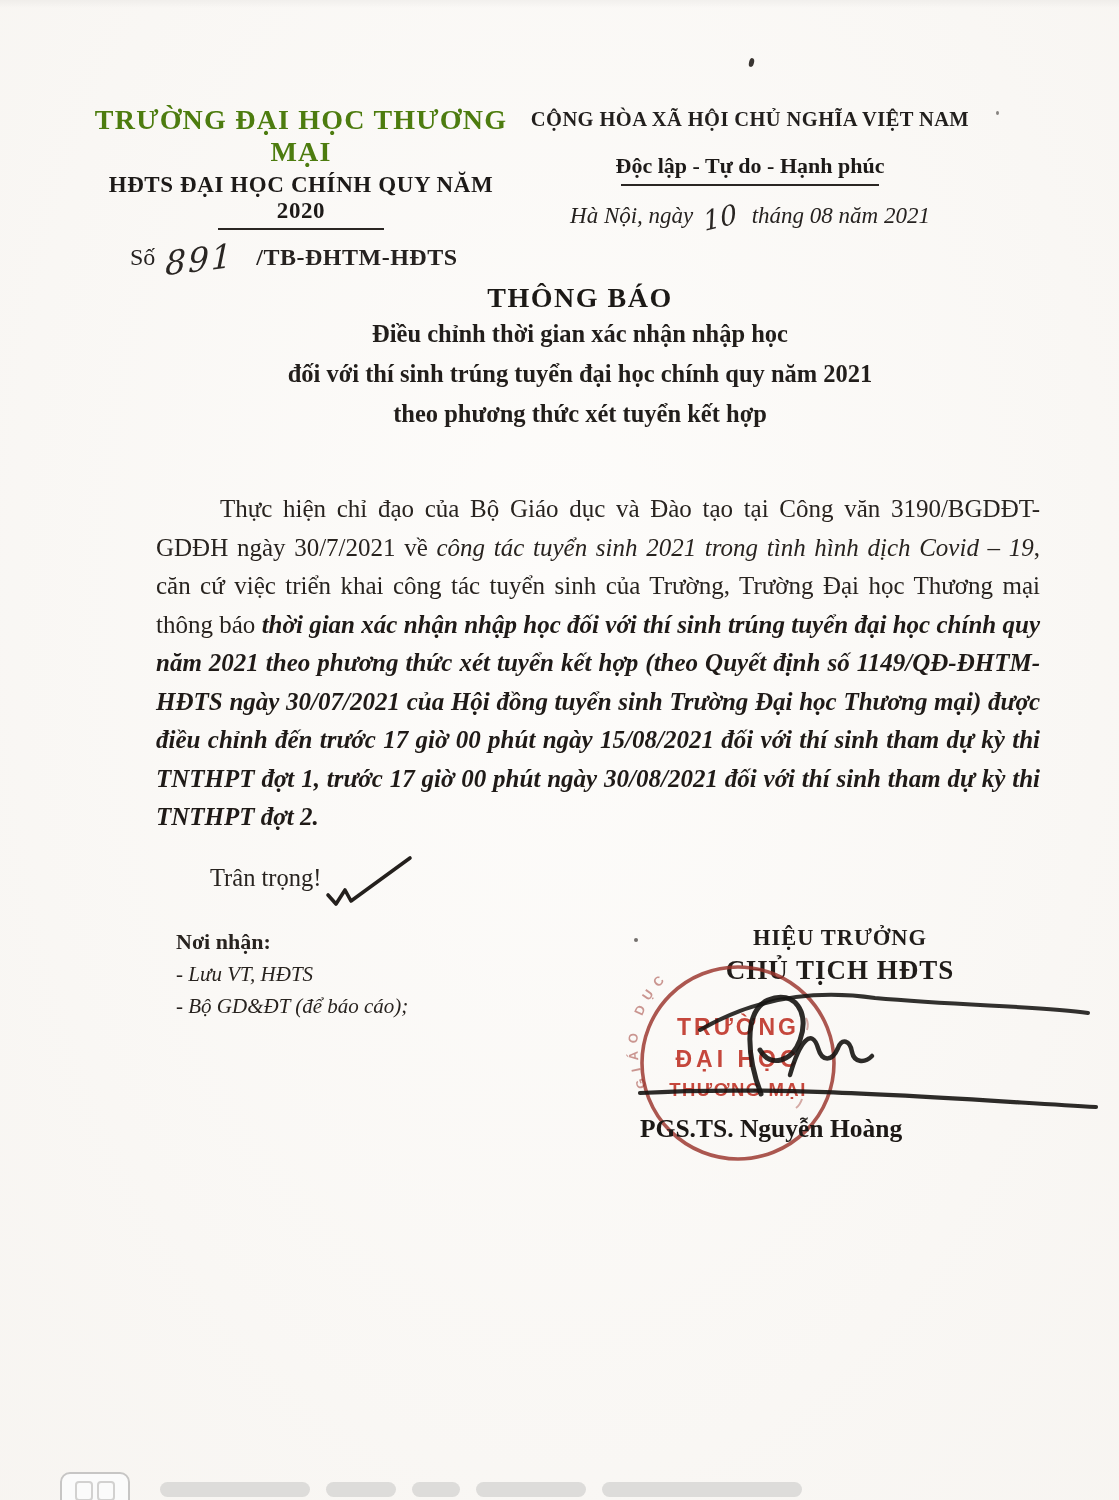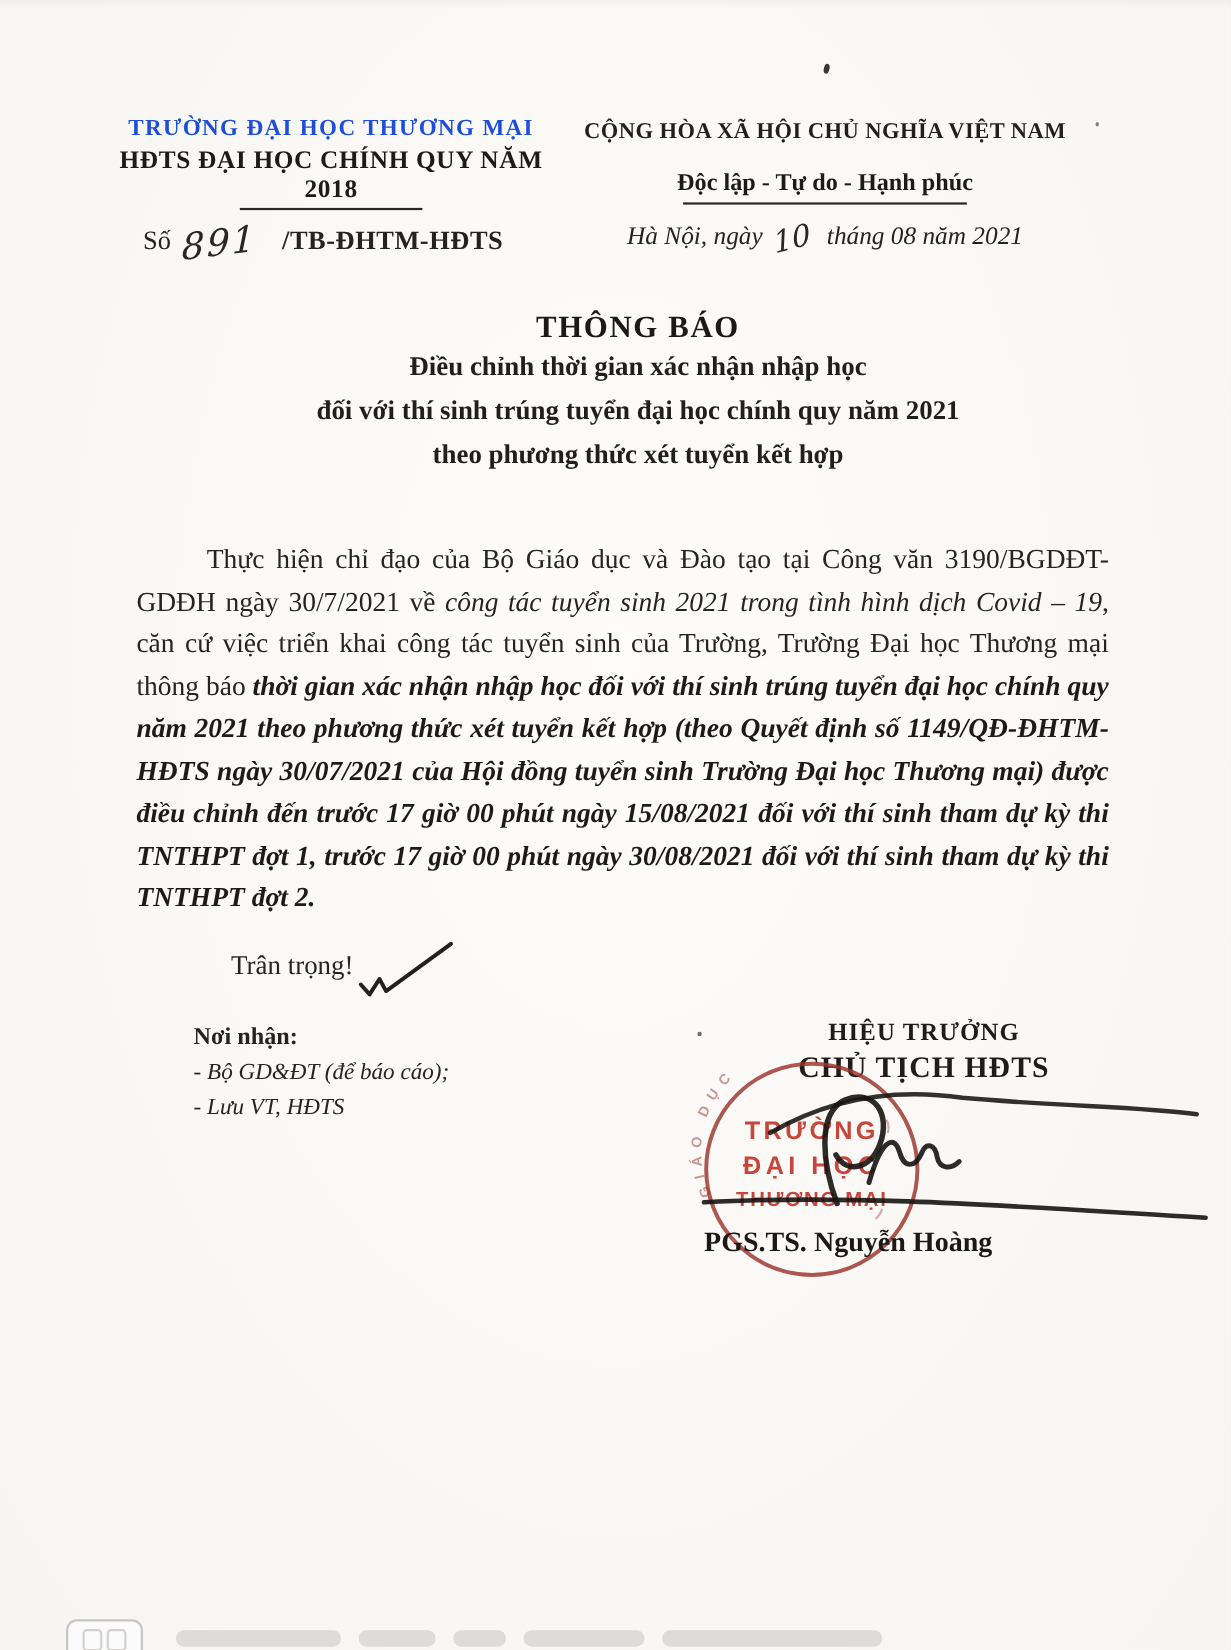"TRƯỜNG ĐẠI HỌC THƯƠNG MẠI" .hdr-left .l1 { color: #1d4ed8 -> #4d7c0f; font-size: 21px -> 28px }
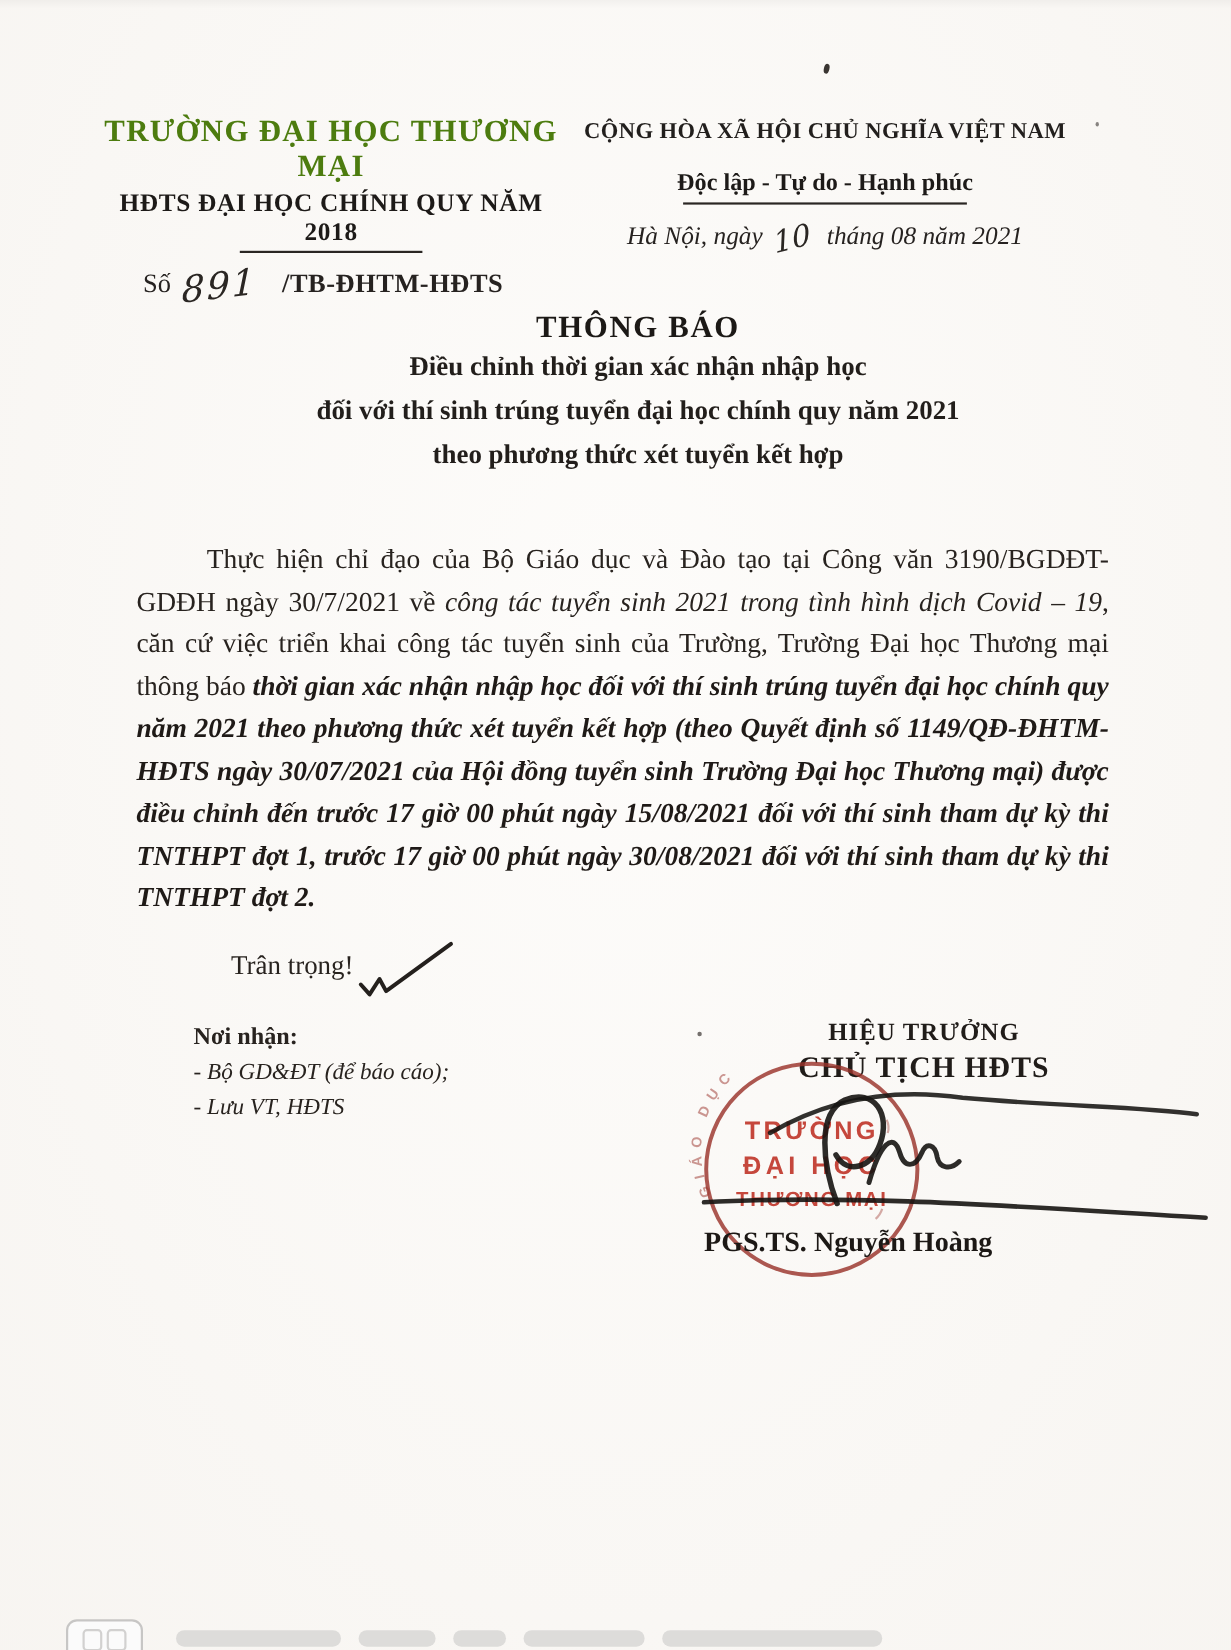"HĐTS ĐẠI HỌC CHÍNH QUY" div.l2 { text: 2018 -> 2020 }
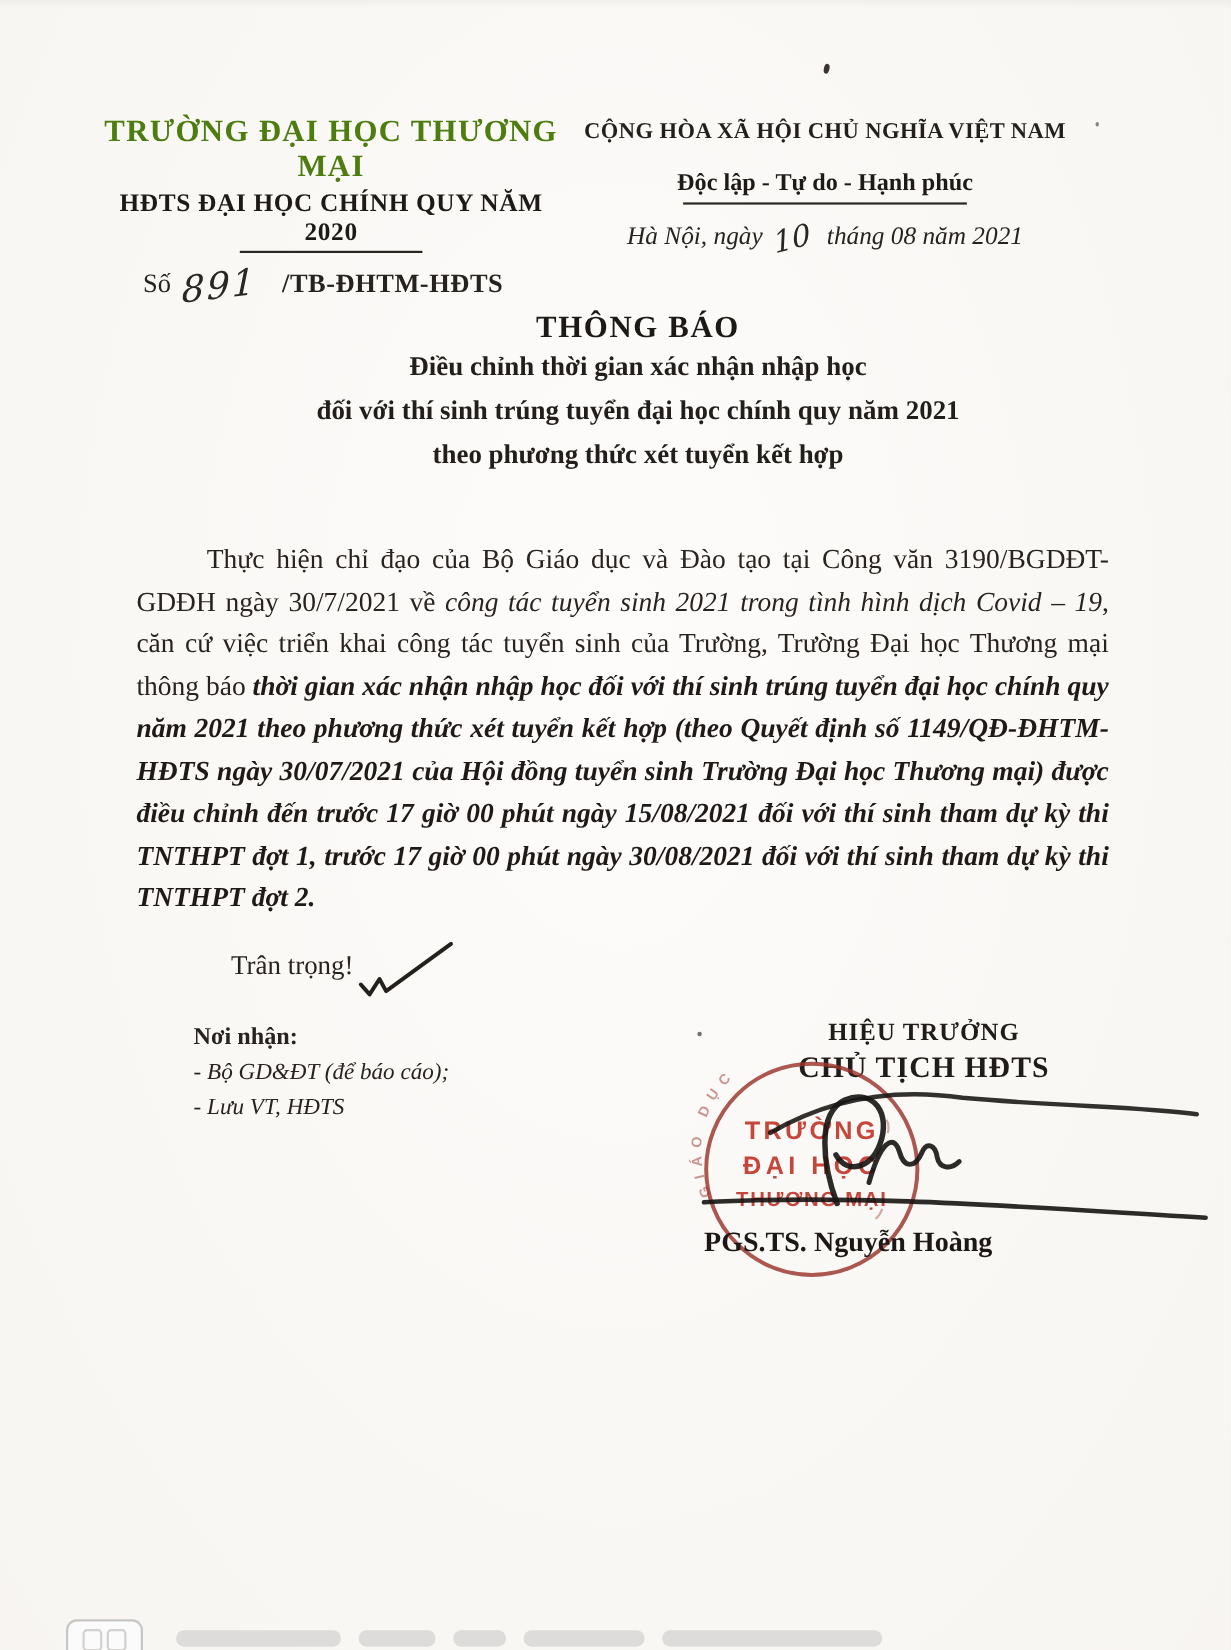"Thực hiện chỉ đạo của" .body-par { left: 124px -> 156px }
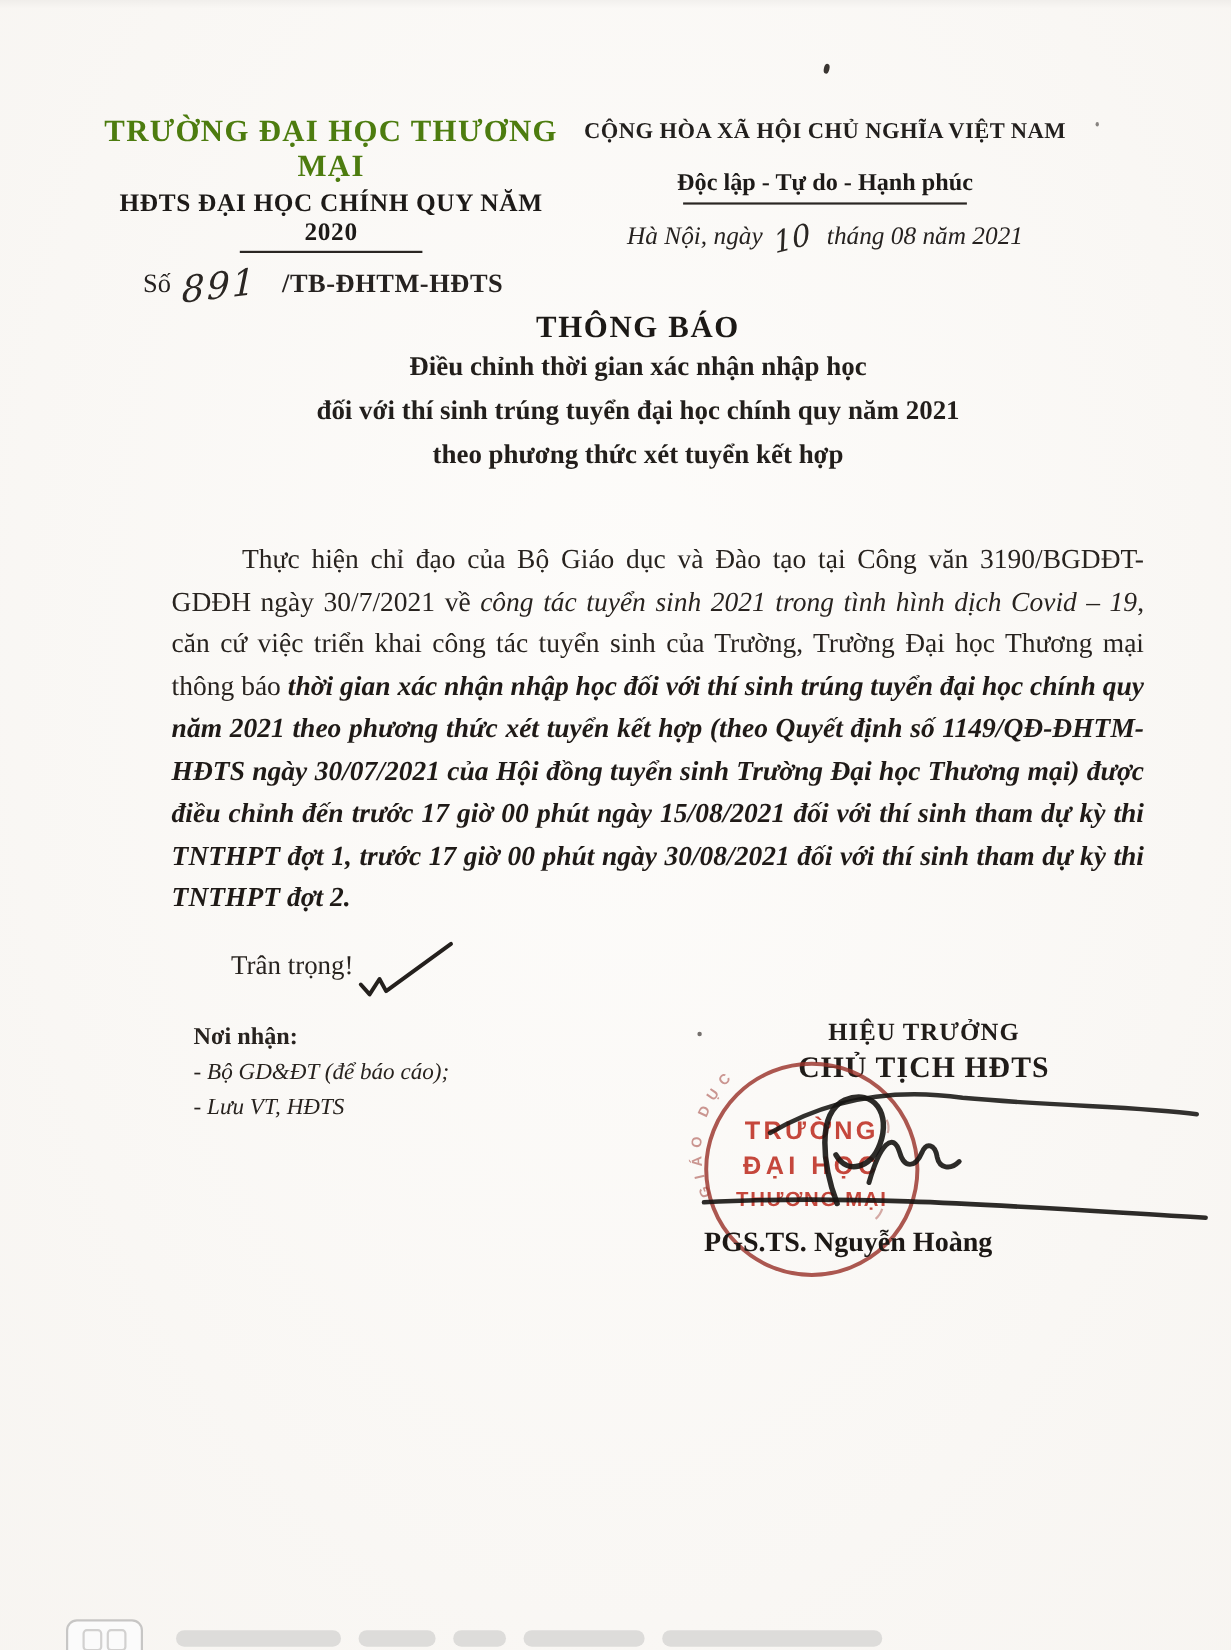"- Bộ GD&ĐT (để báo" div.item { order: before "- Lưu VT, HĐTS" -> after "- Lưu VT, HĐTS" }
